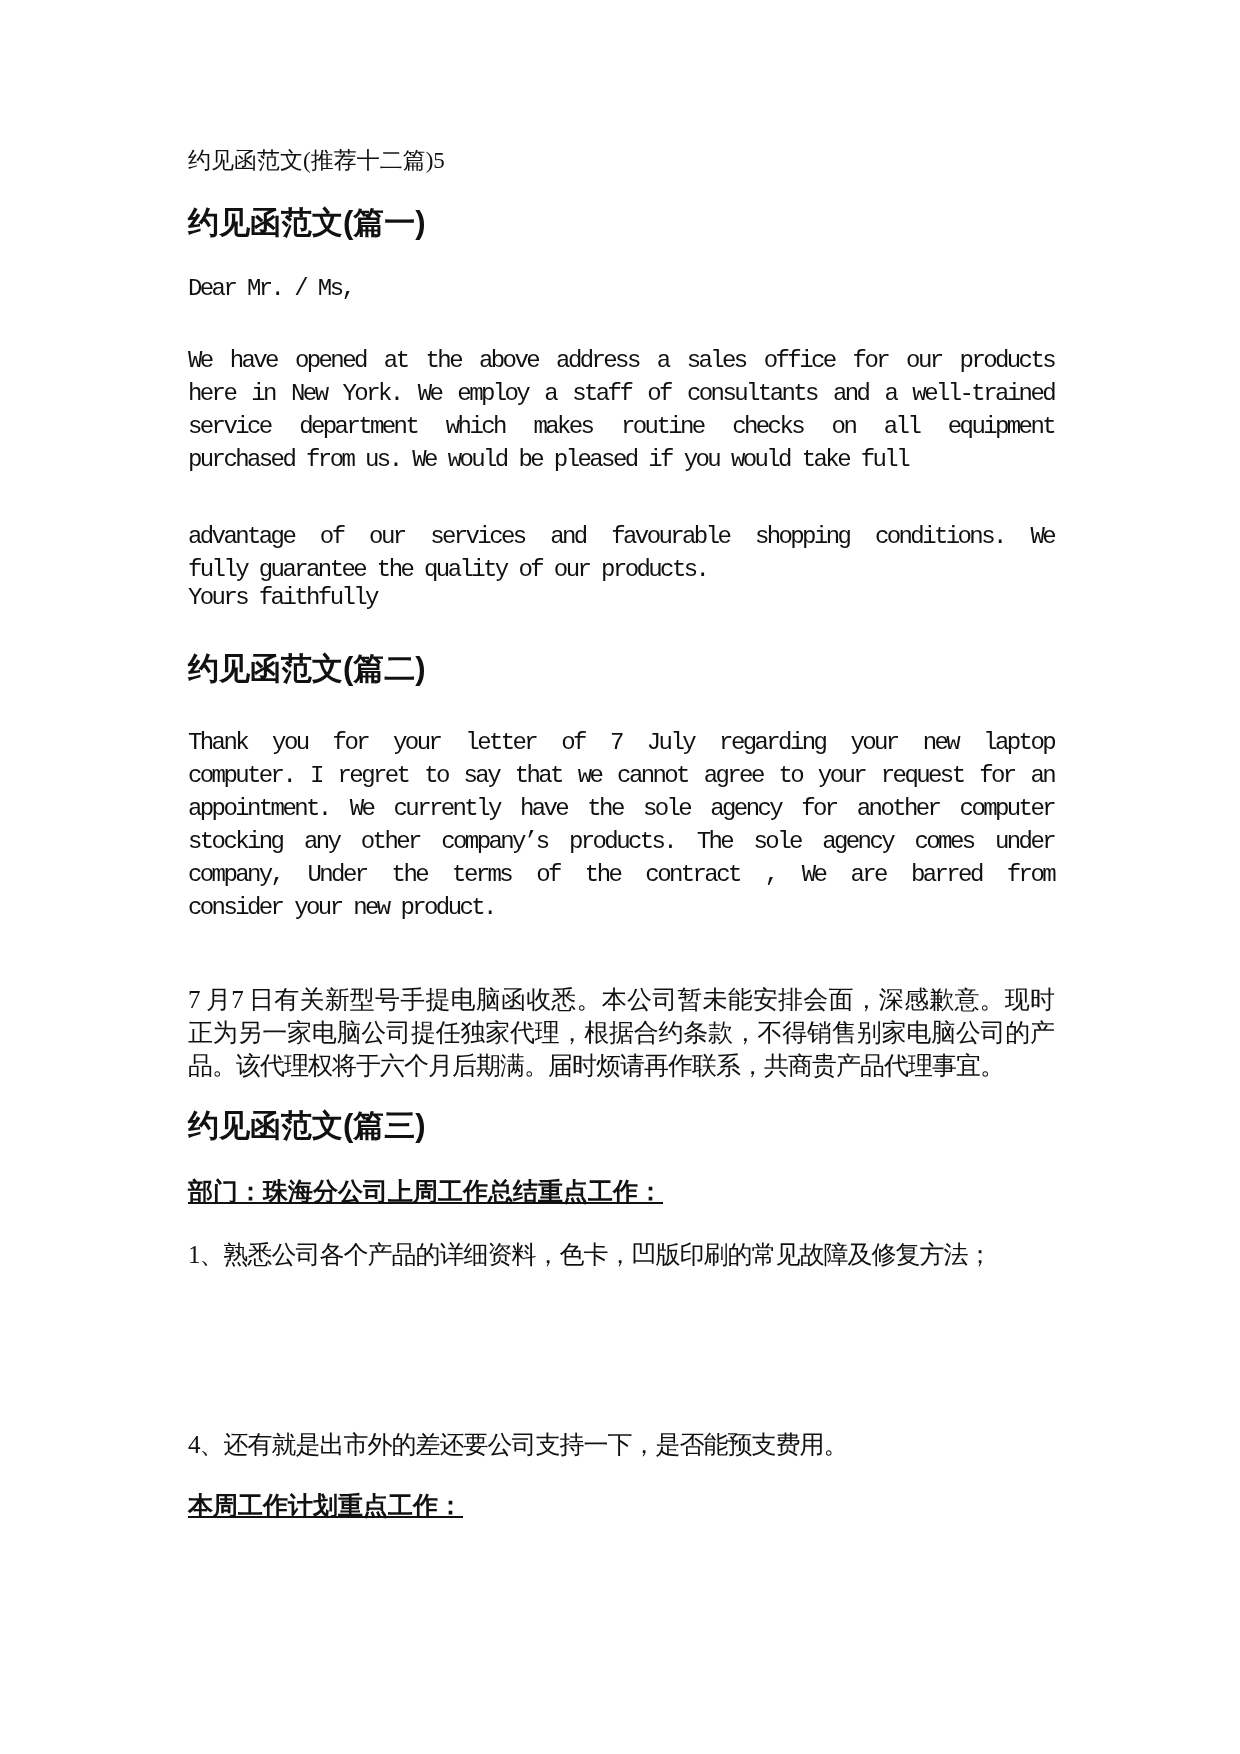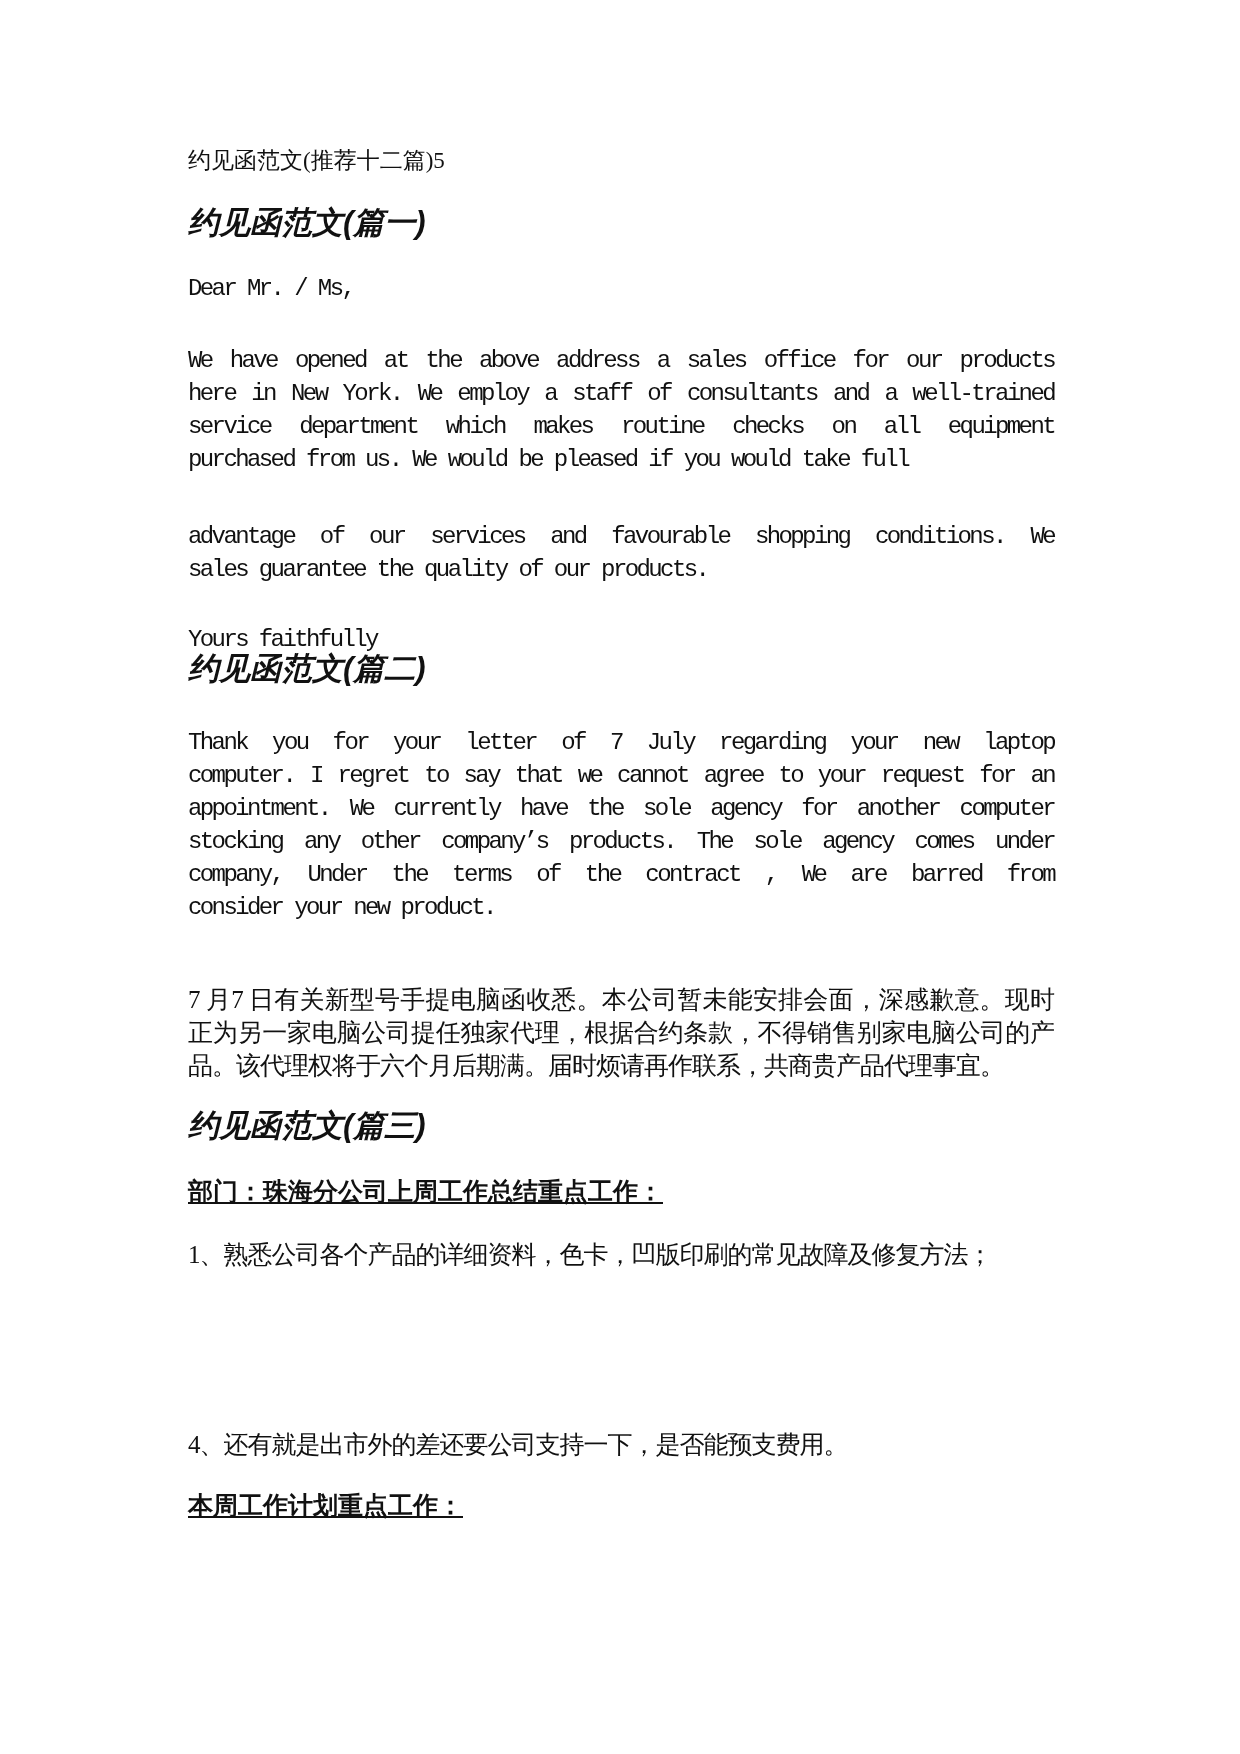"约见函范文(篇一)" .hd { font-style: italic -> none }
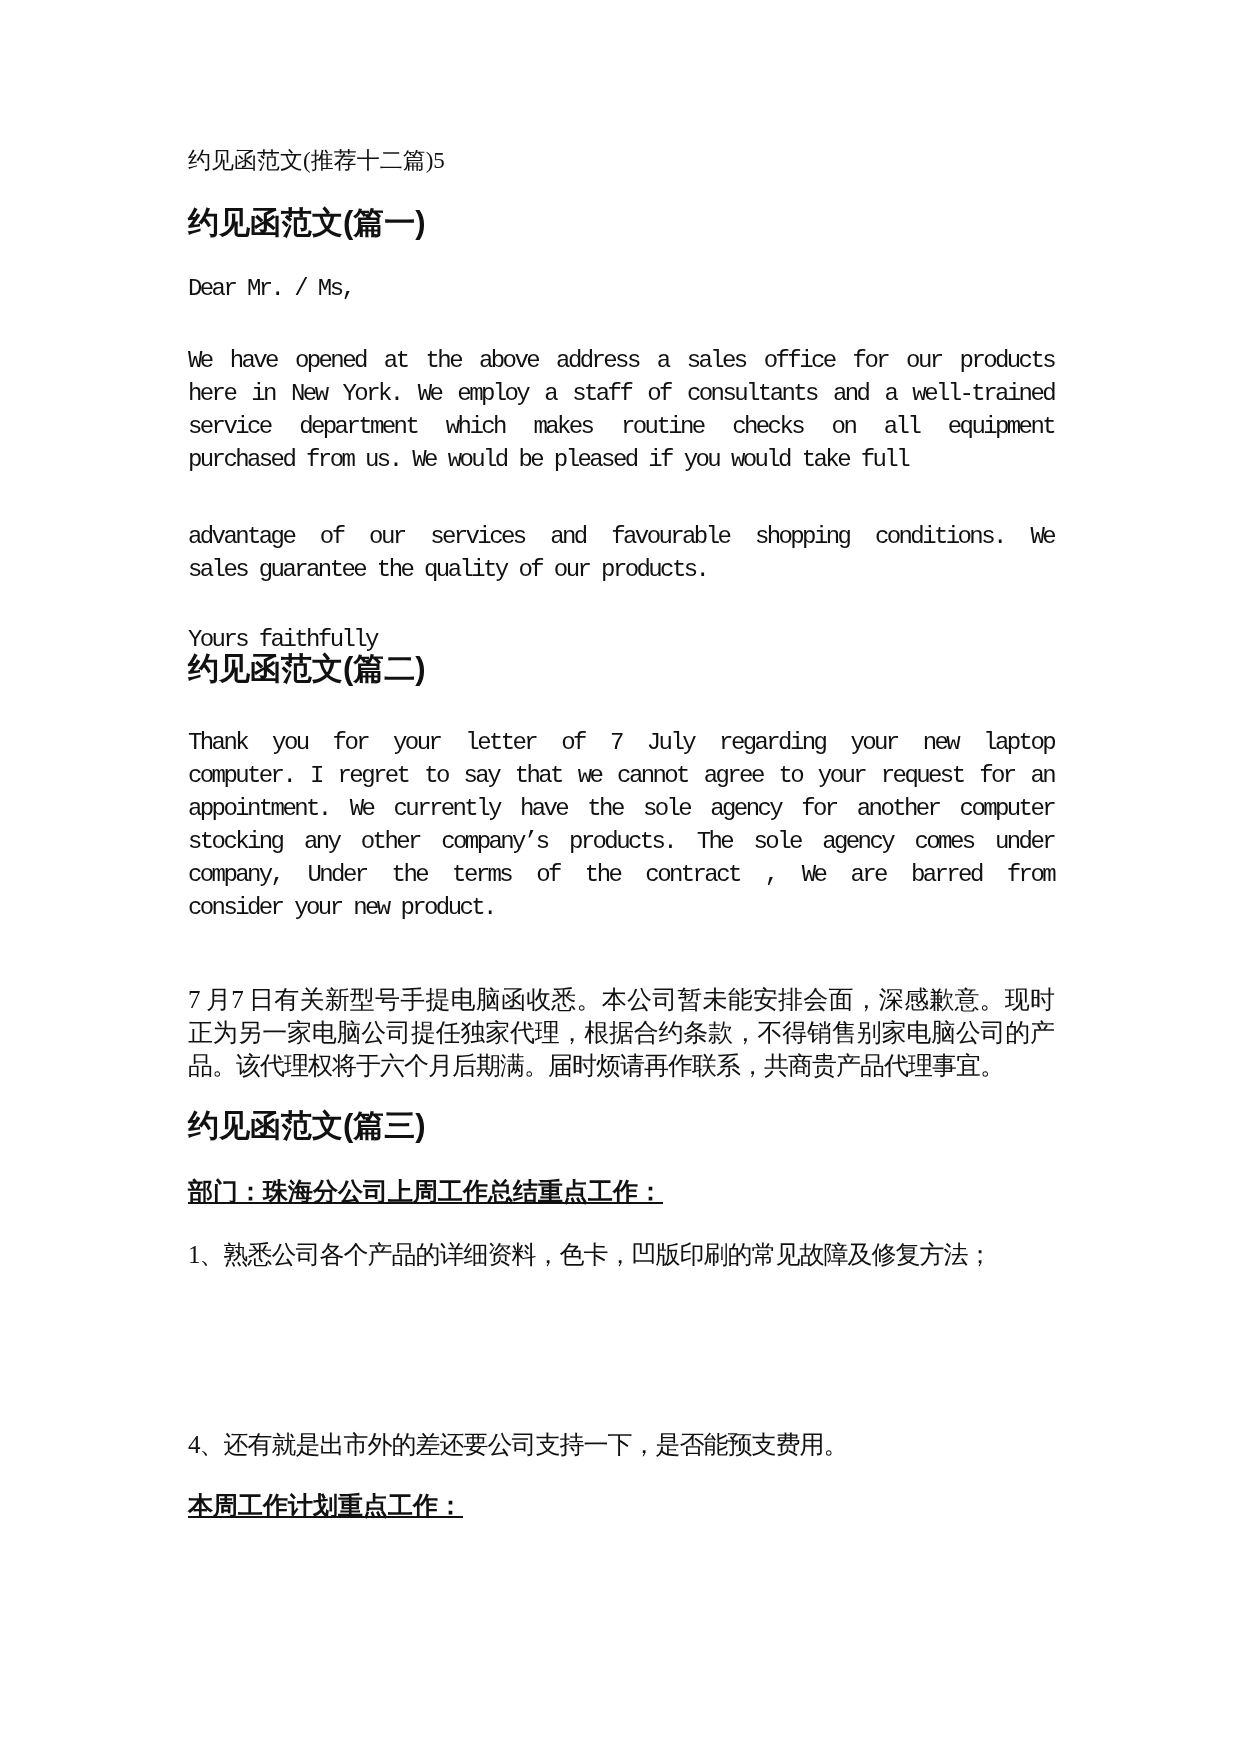"sales guarantee the quality of" div.ll { text: sales -> fully }
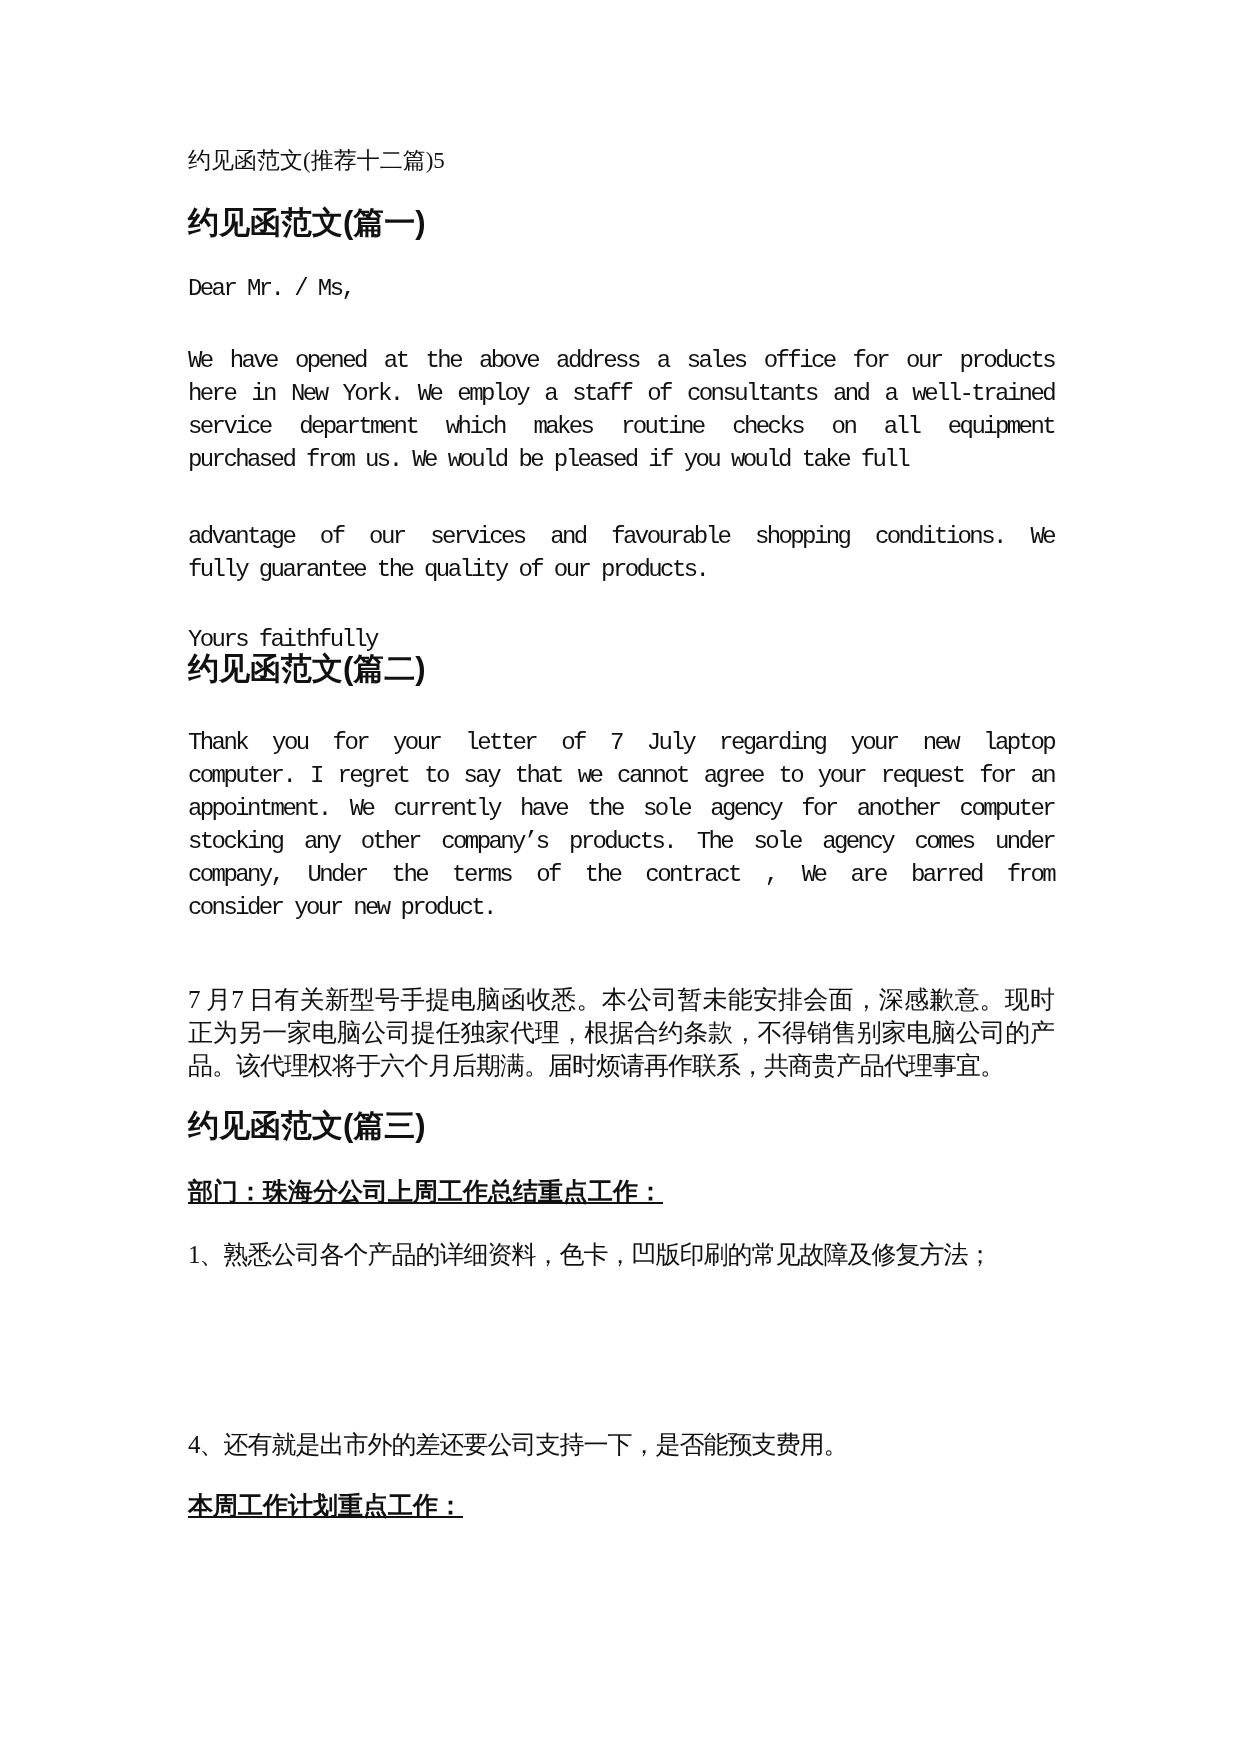"Yours faithfully" div.blk { top: 623px -> 581px }
